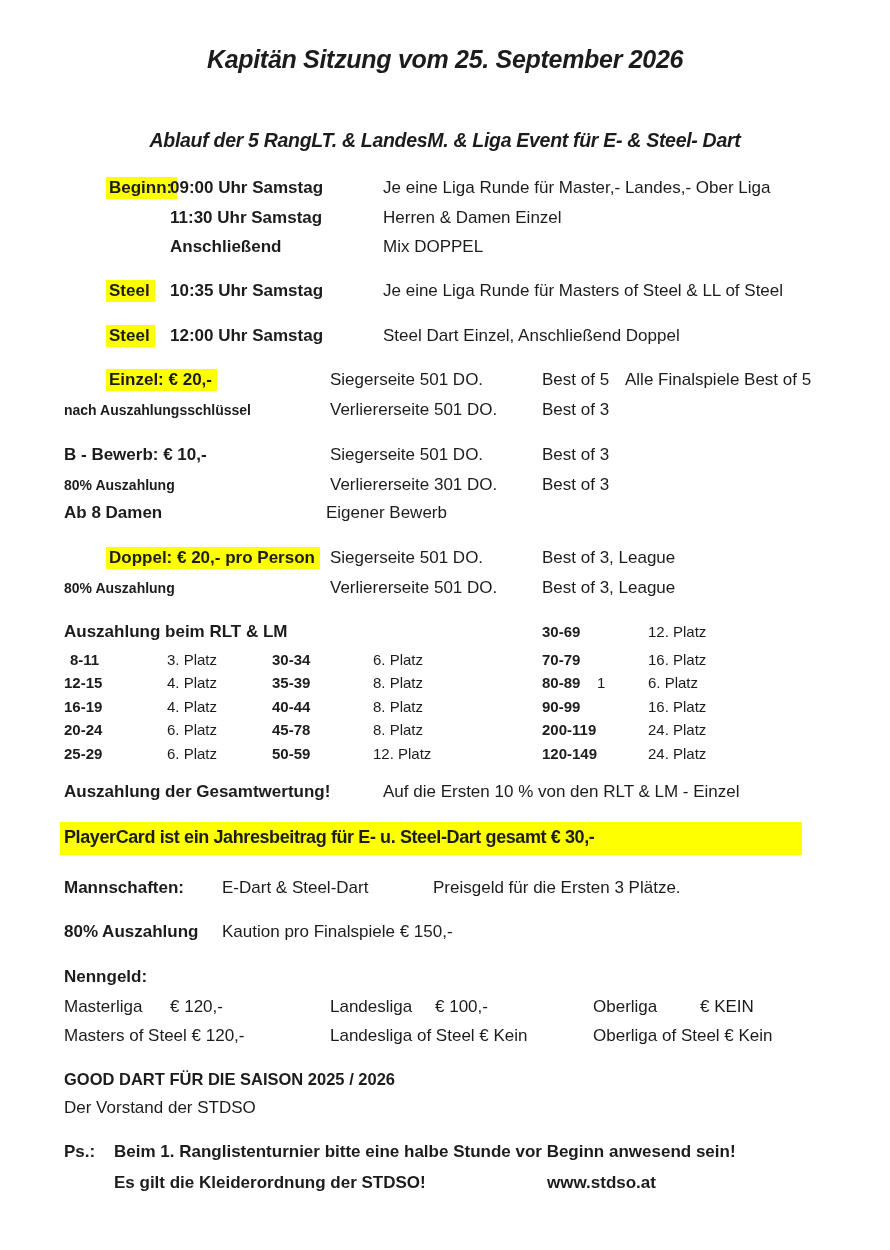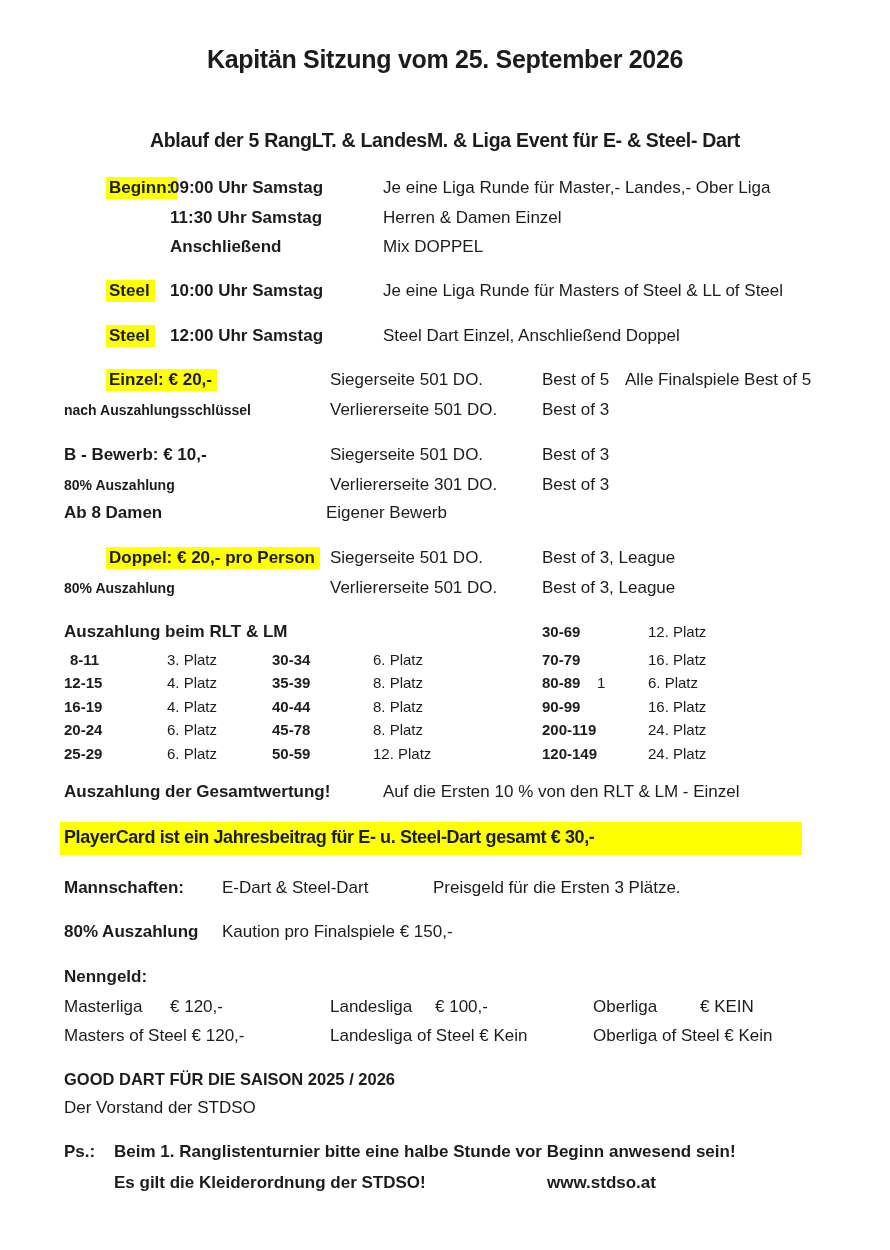"Kapitän Sitzung vom 25. September" .center { font-style: none -> italic }
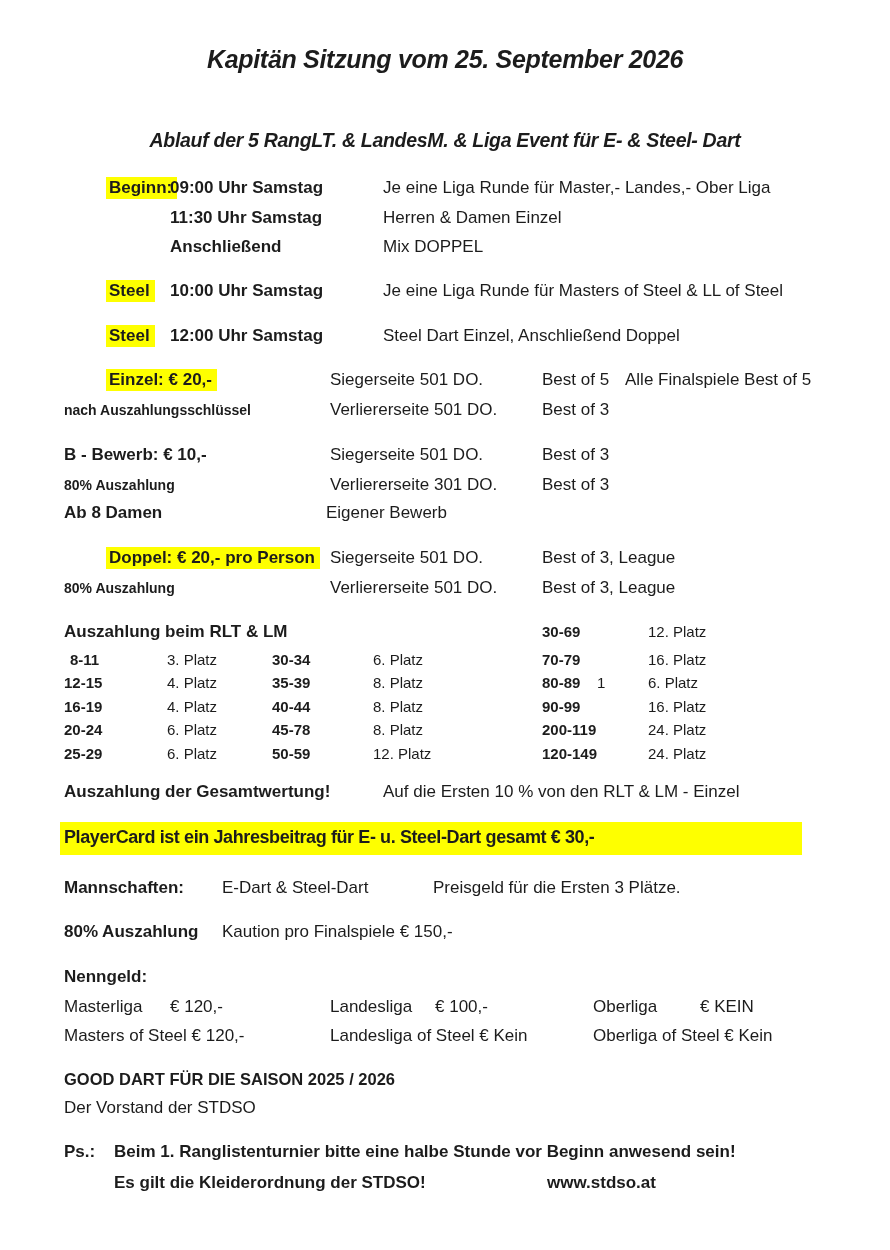"10:00 Uhr Samstag" span.c { text: 10:00 -> 10:35 }
